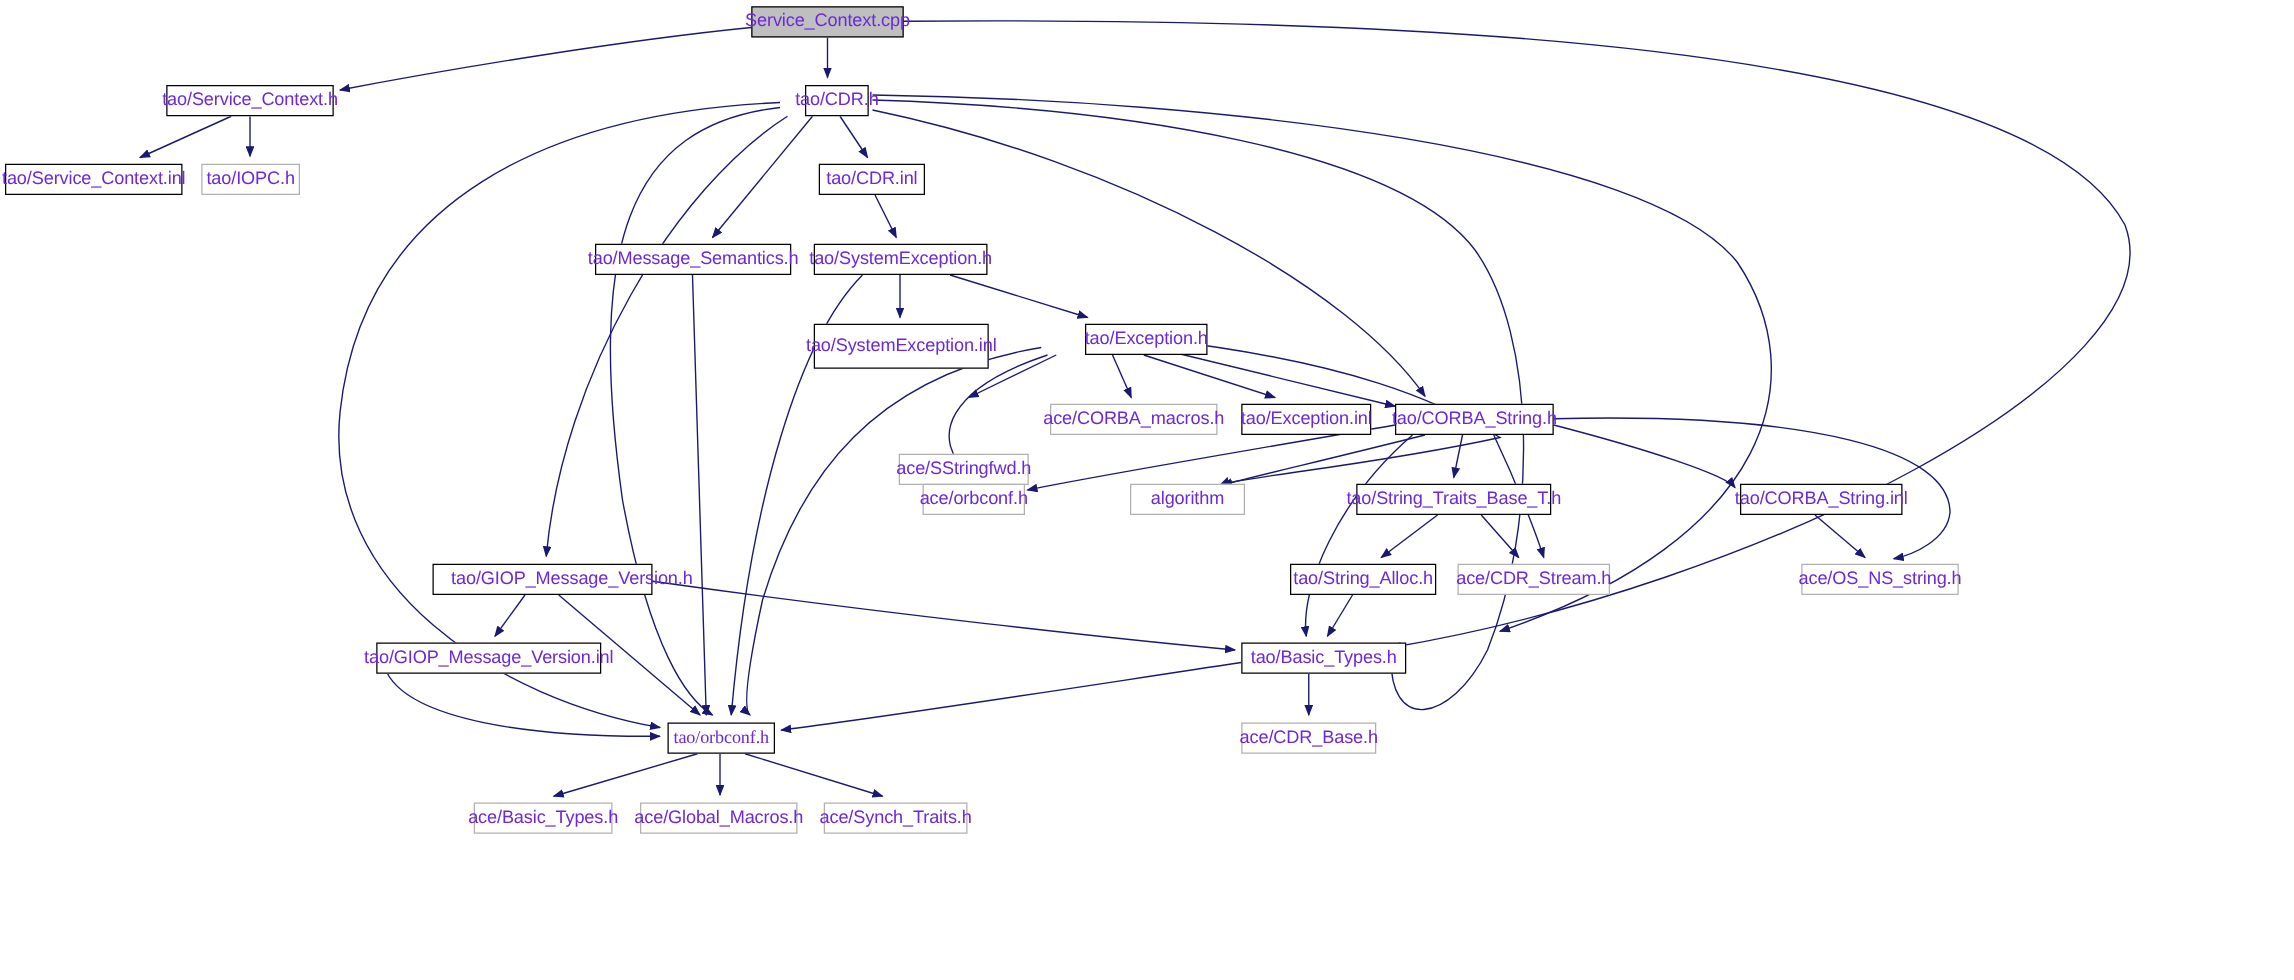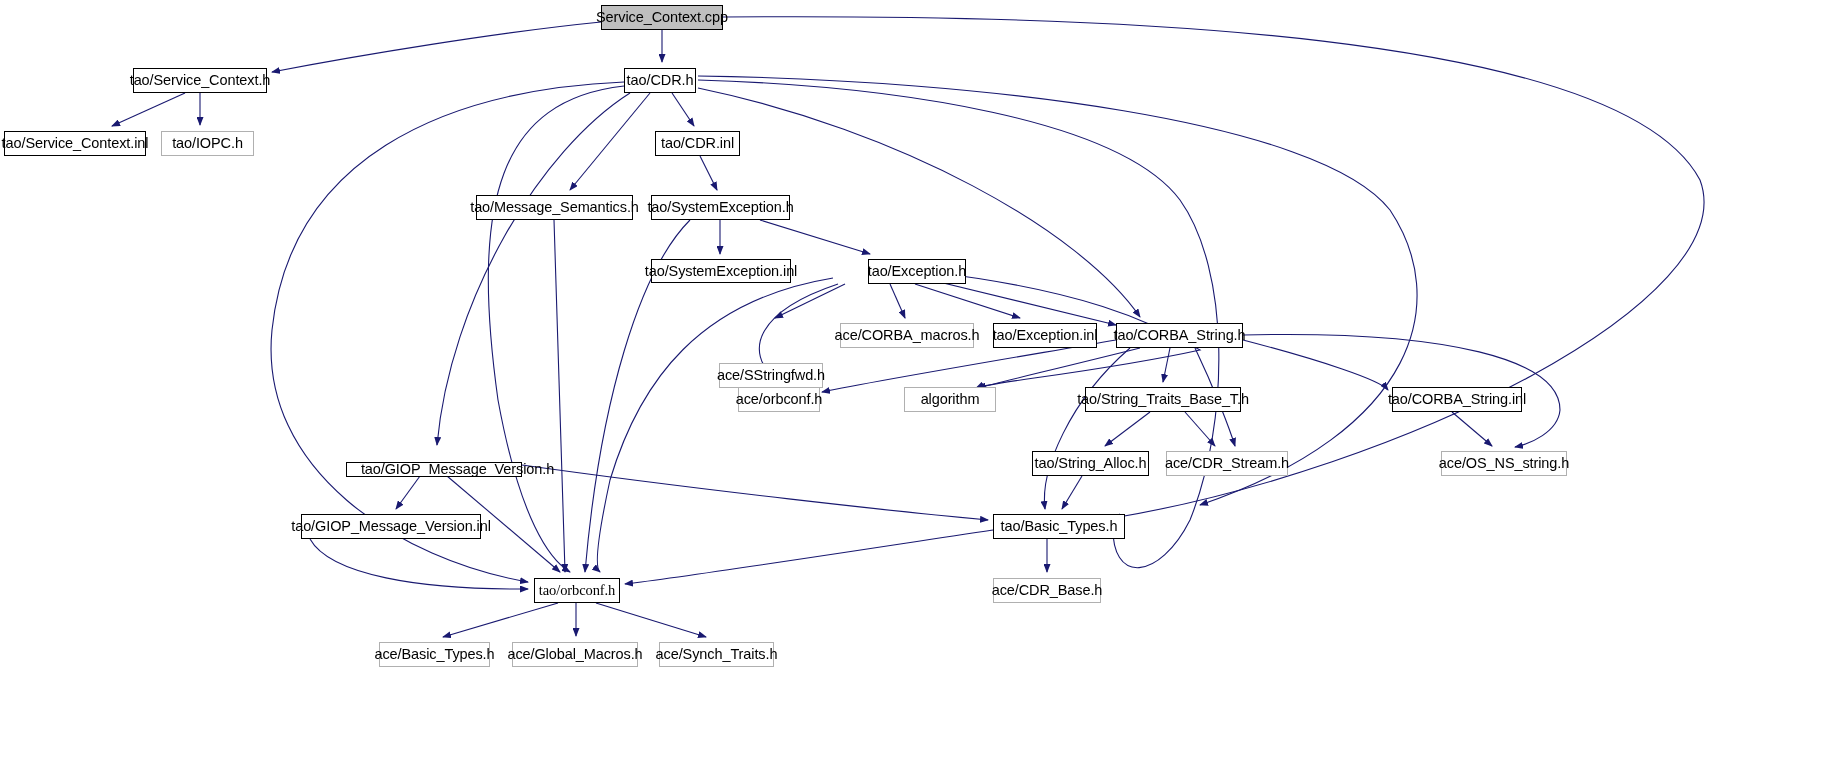"Service_Context.cpp" .node { color: #000000 -> #6d28d9 }
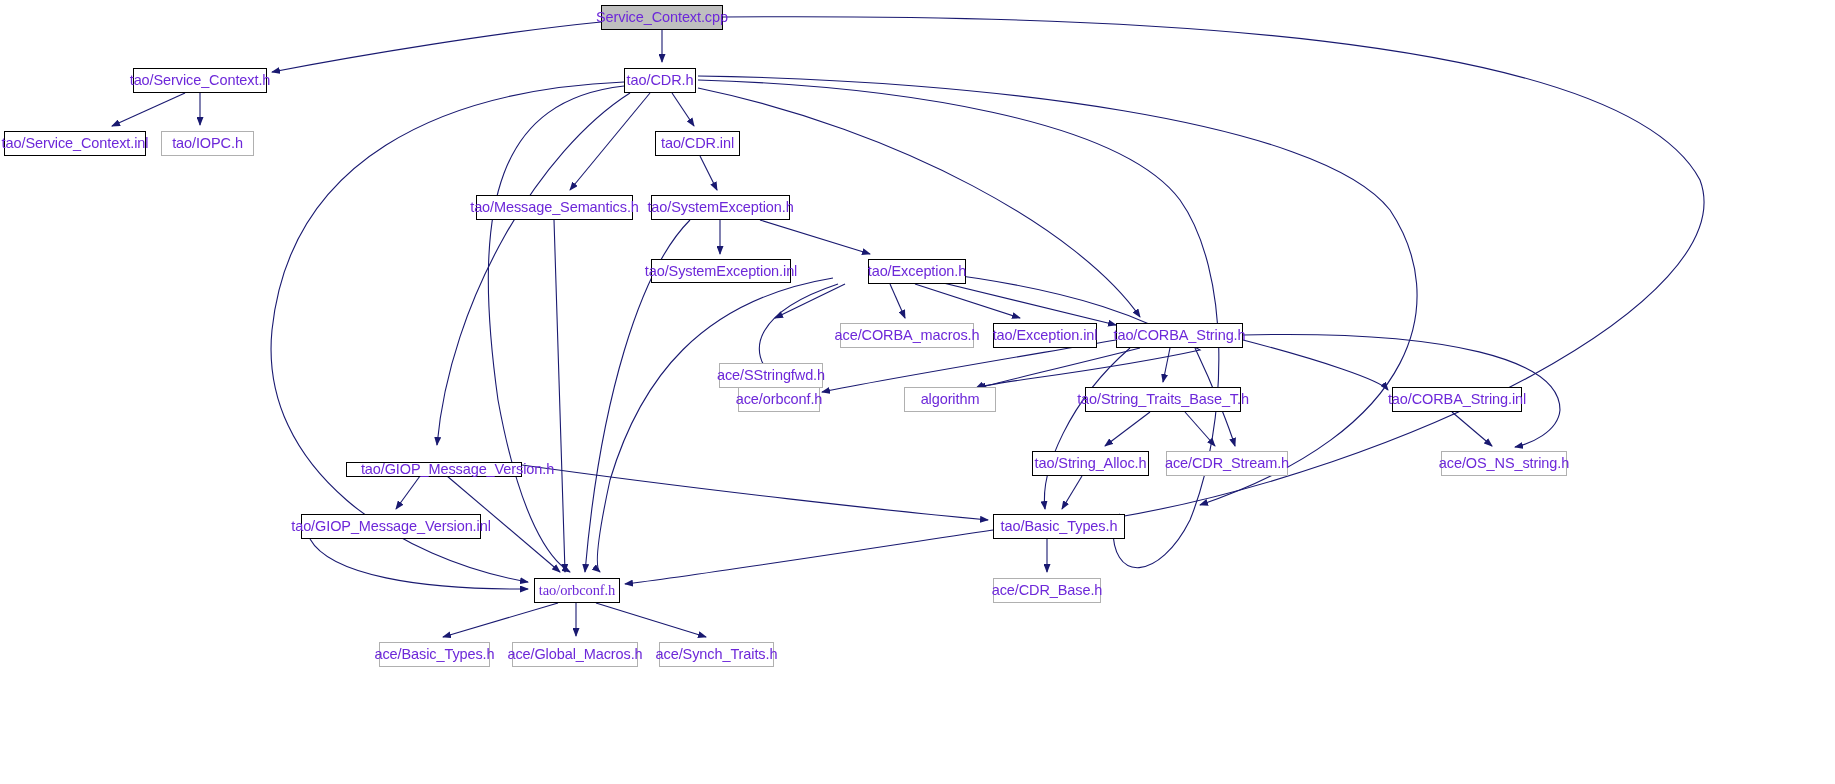"tao/CDR.h" div.node { left: 624px -> 644px; width: 72px -> 51px }
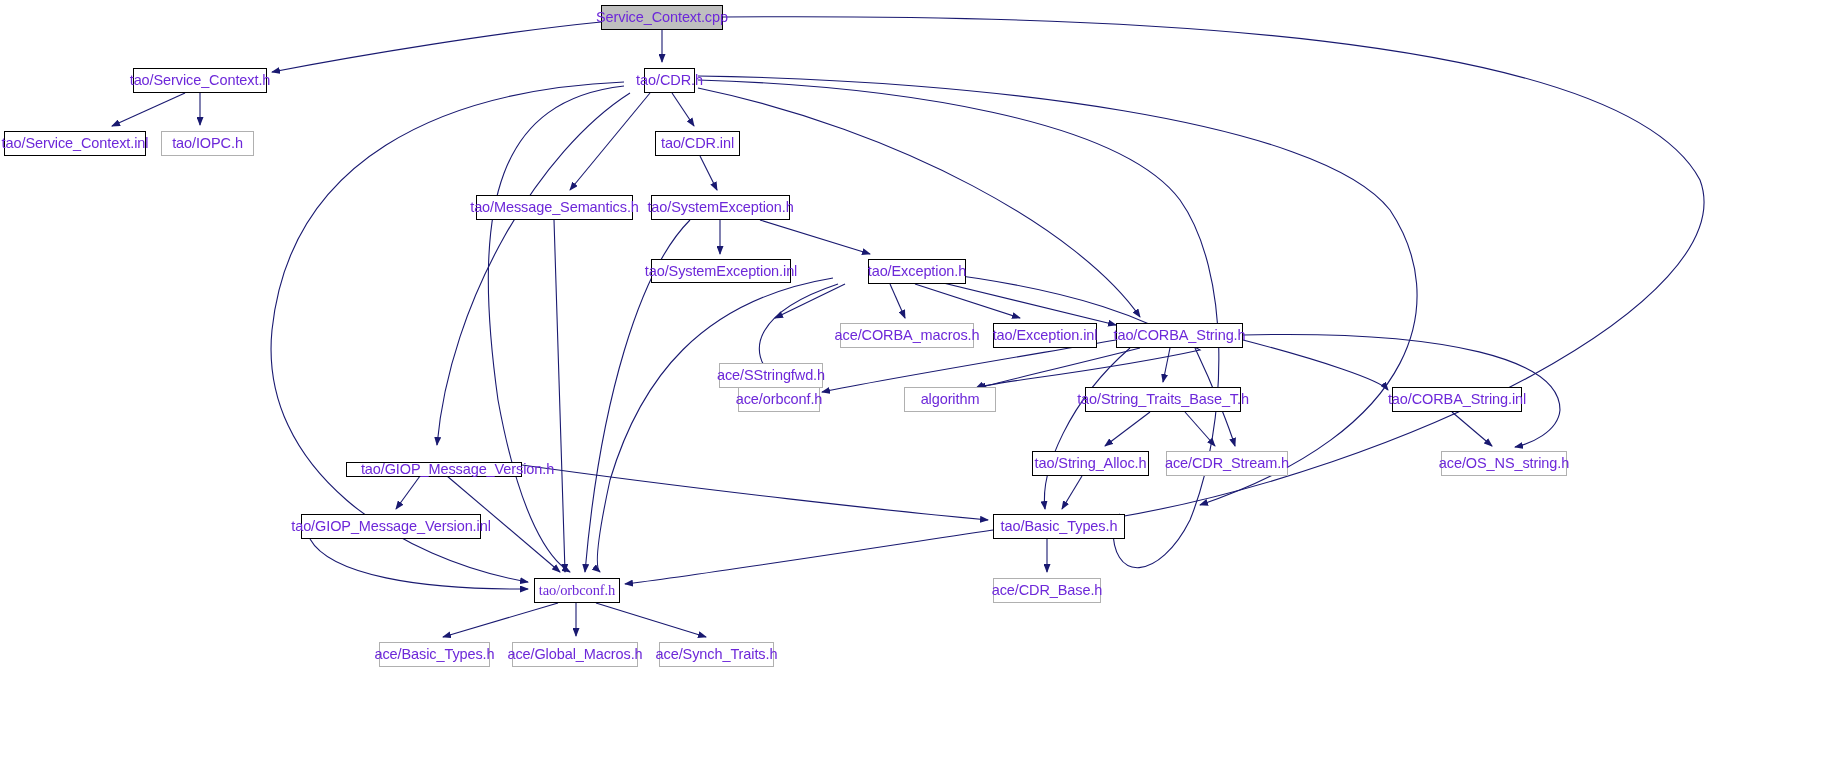"tao/IOPC.h" div.node { width: 93px -> 79px }
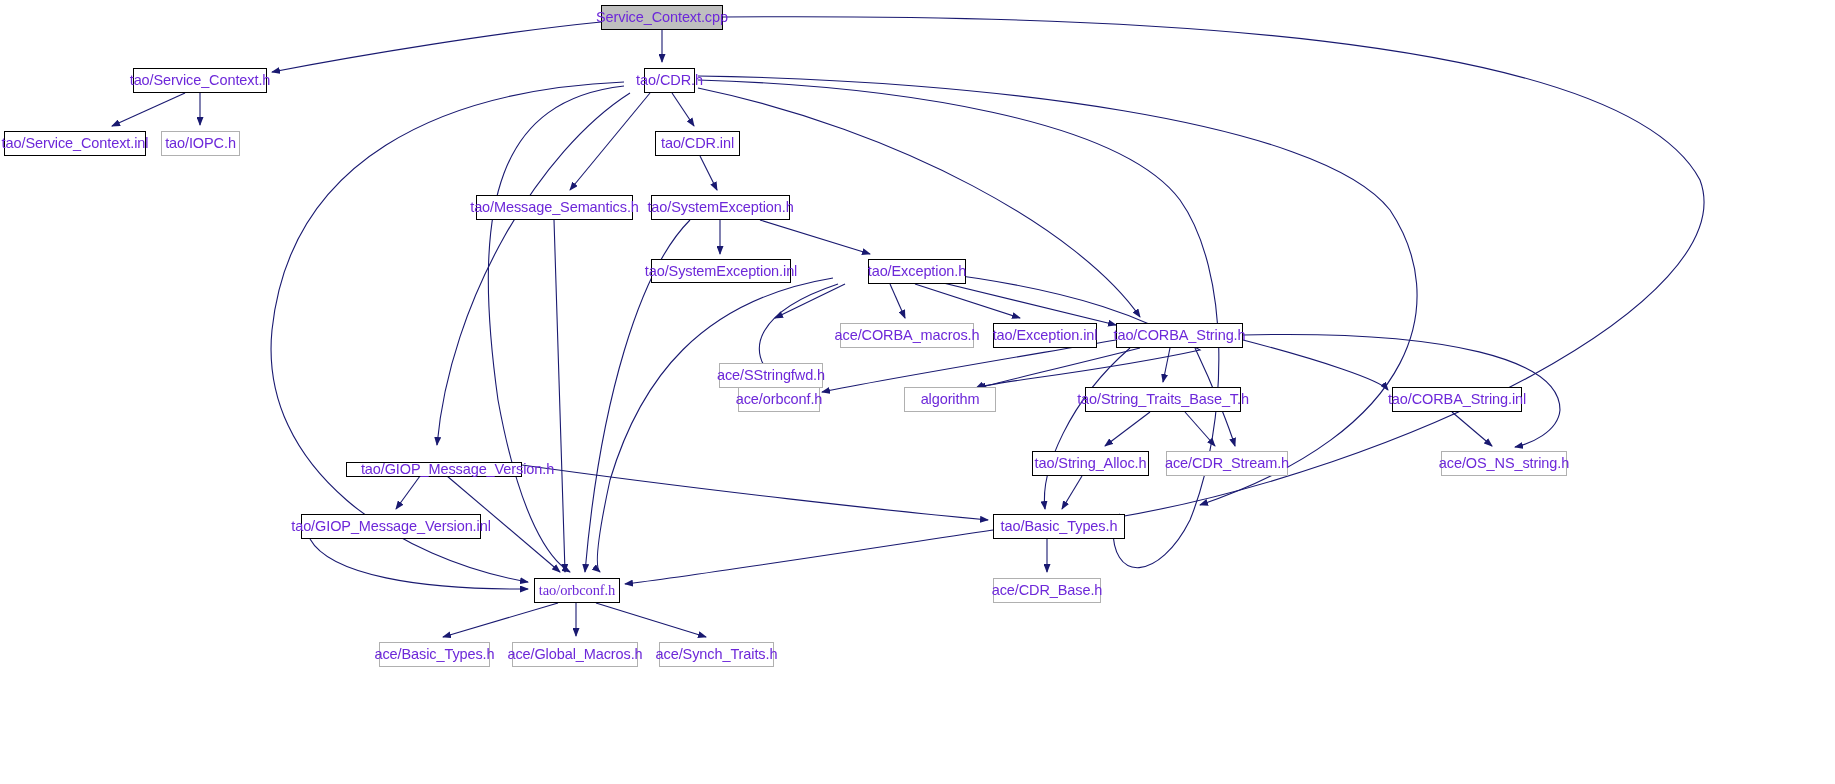"tao/SystemException.inl" div.node { height: 24px -> 36px }
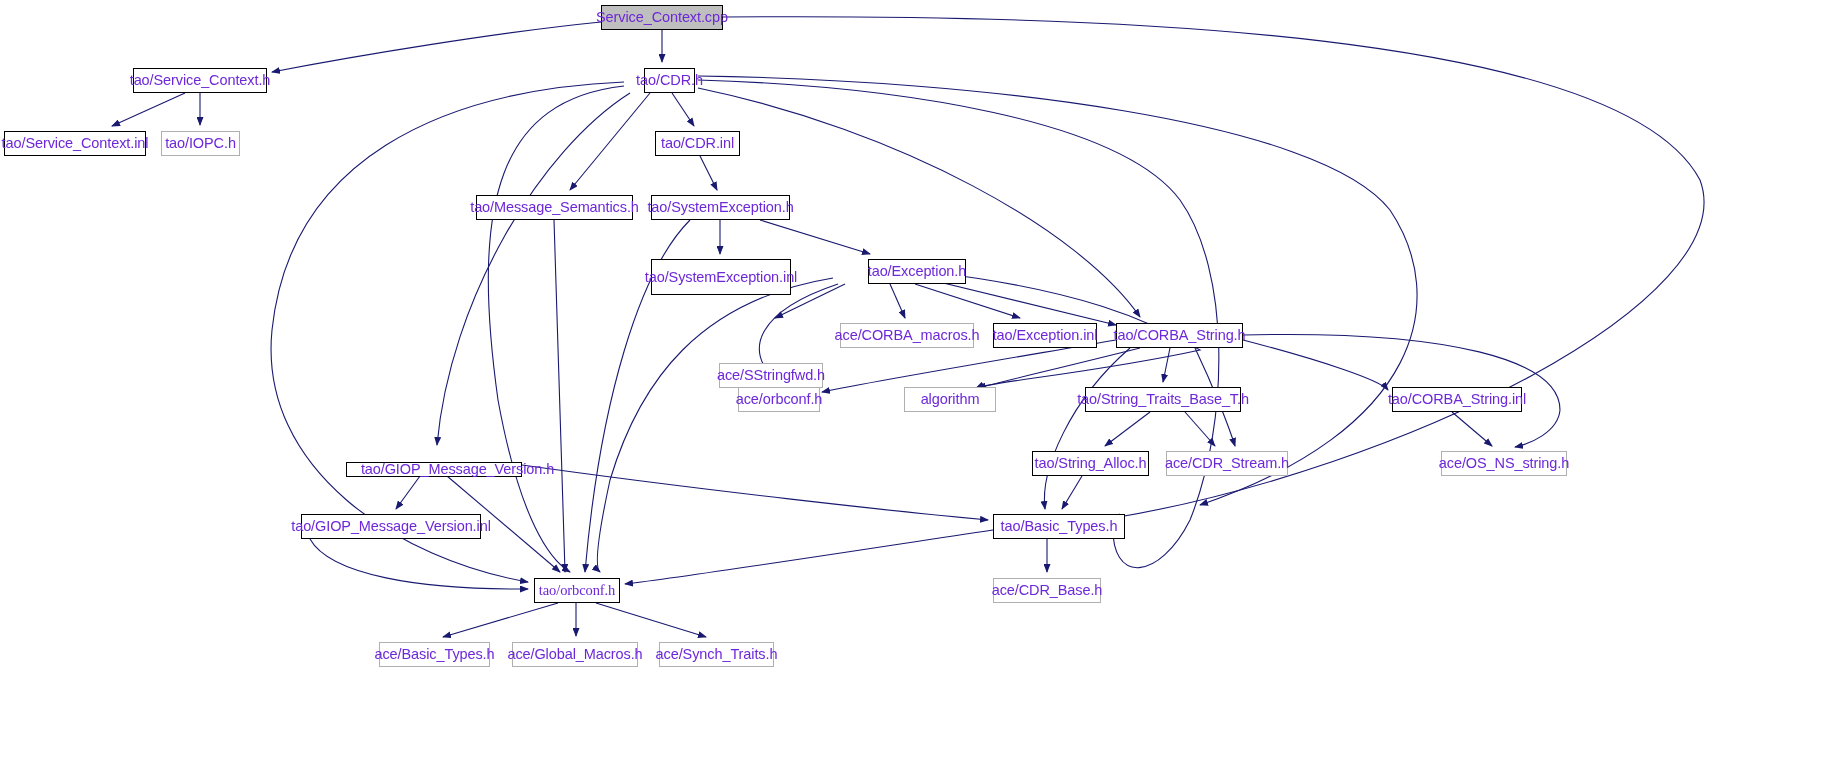"tao/GIOP_Message_Version.h" div.node { height: 15px -> 25px; top: 462px -> 451px }
